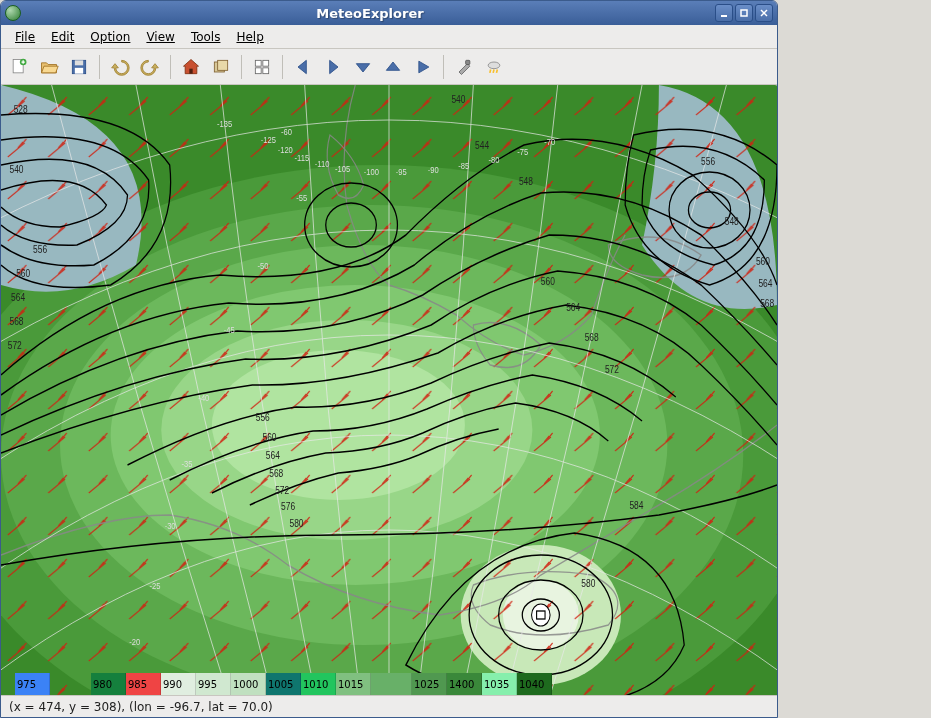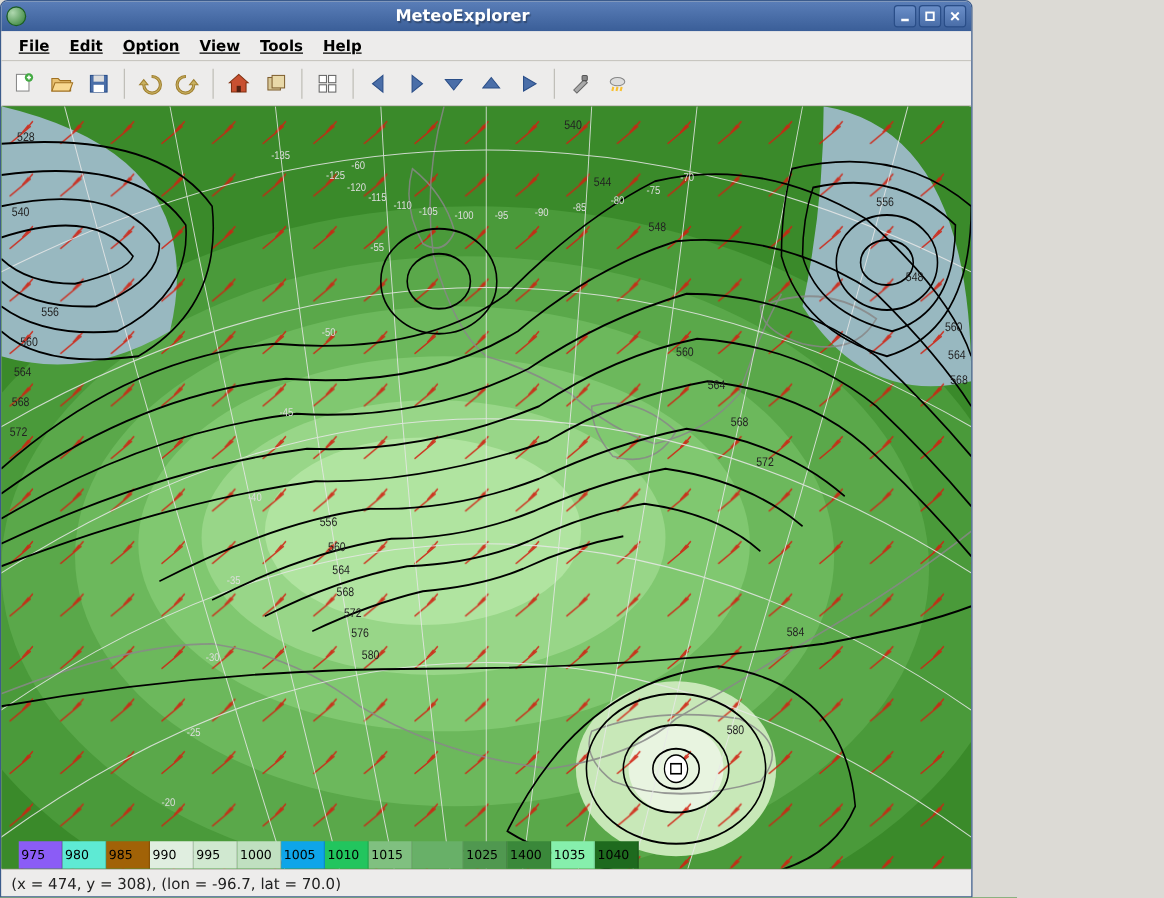"File" .menu-item .ul { font-weight: bold -> none }
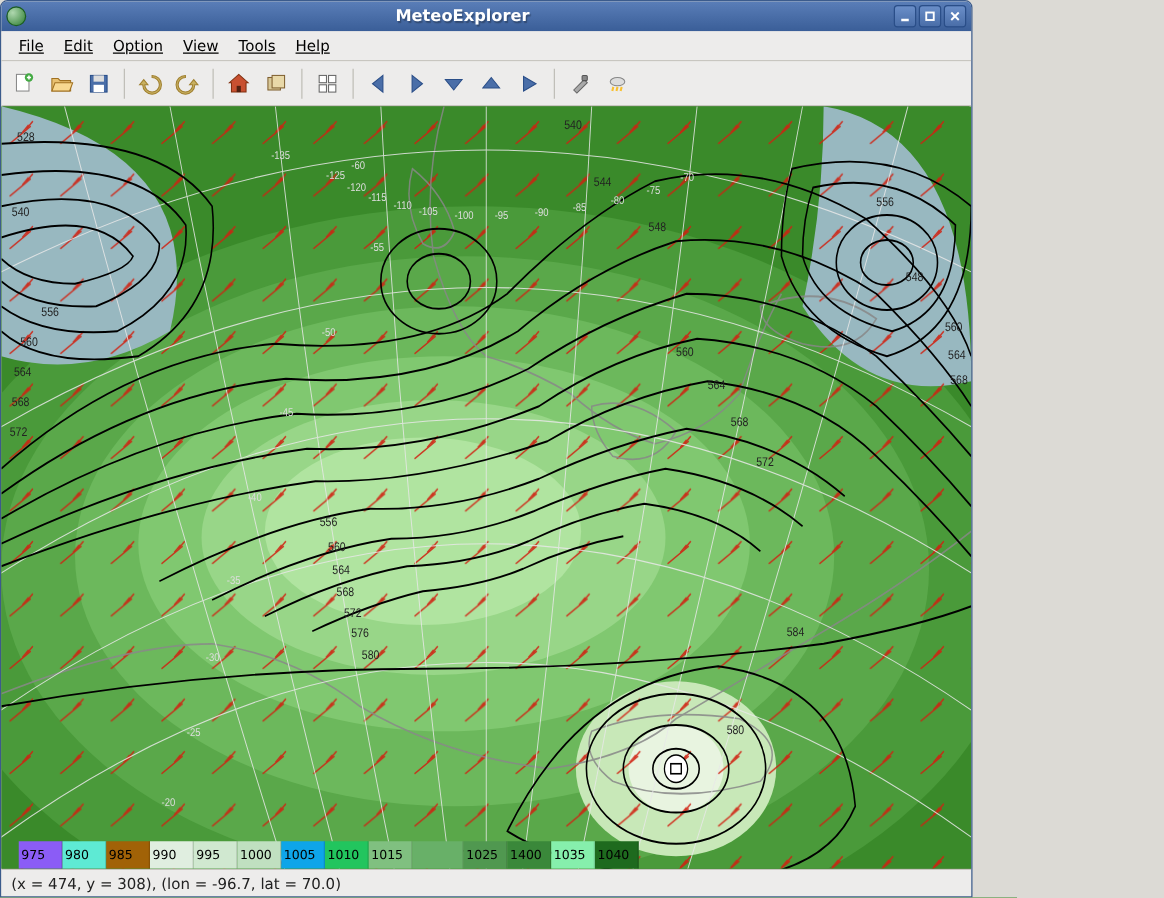"975" div.legend-cell { background: #8b5cf6 -> #3b82f6 }
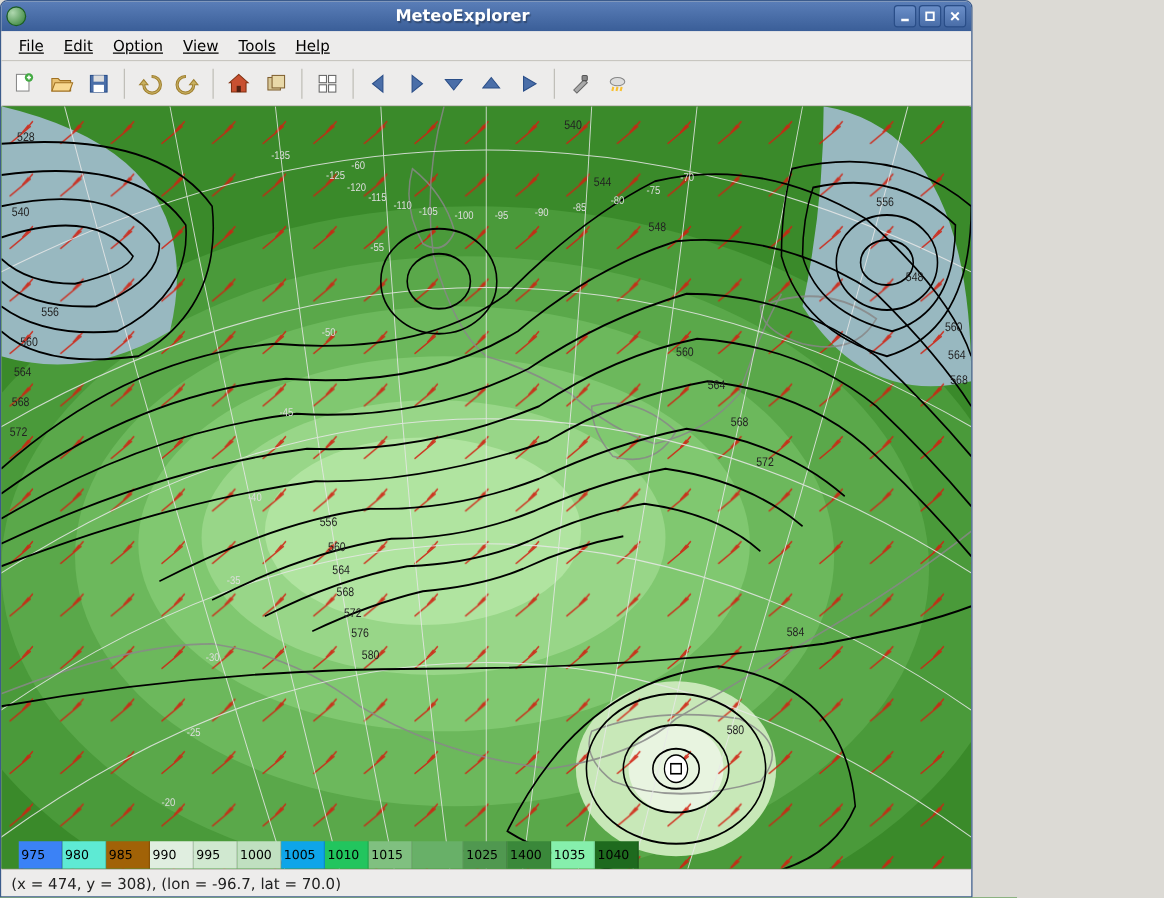"980" div.legend-cell { background: #5eead4 -> #15803d; margin-left: none -> 41px }
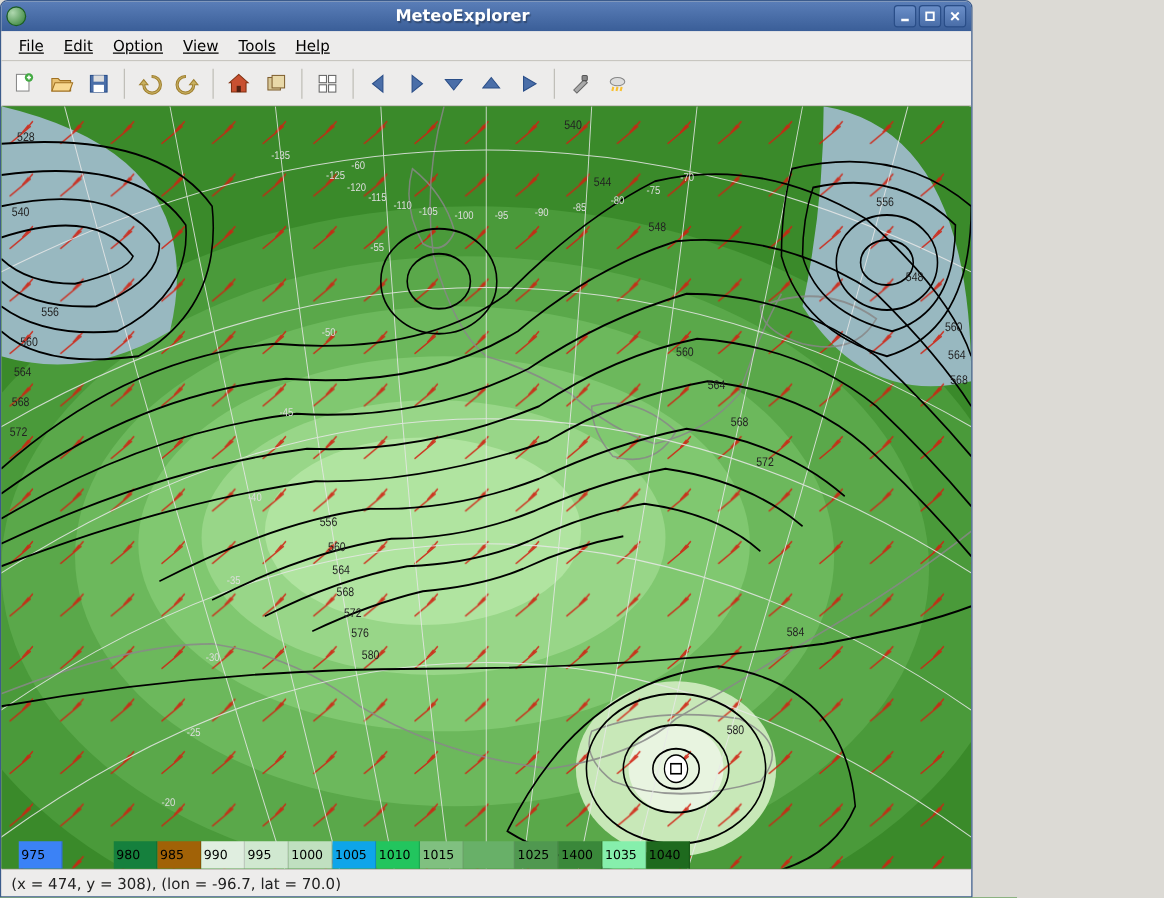"985" div.legend-cell { background: #a16207 -> #ef4444 }
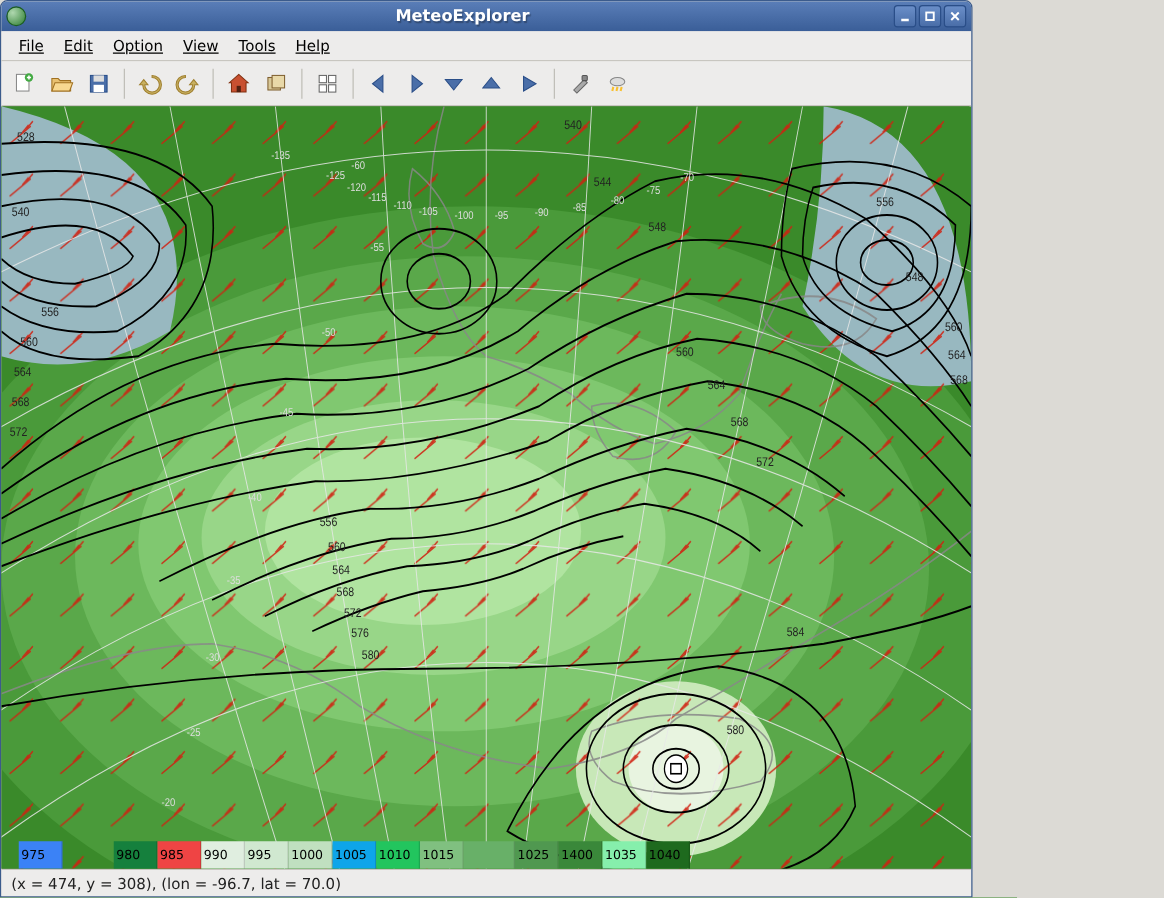"1005" div.legend-cell { background: #0ea5e9 -> #0f766e }
